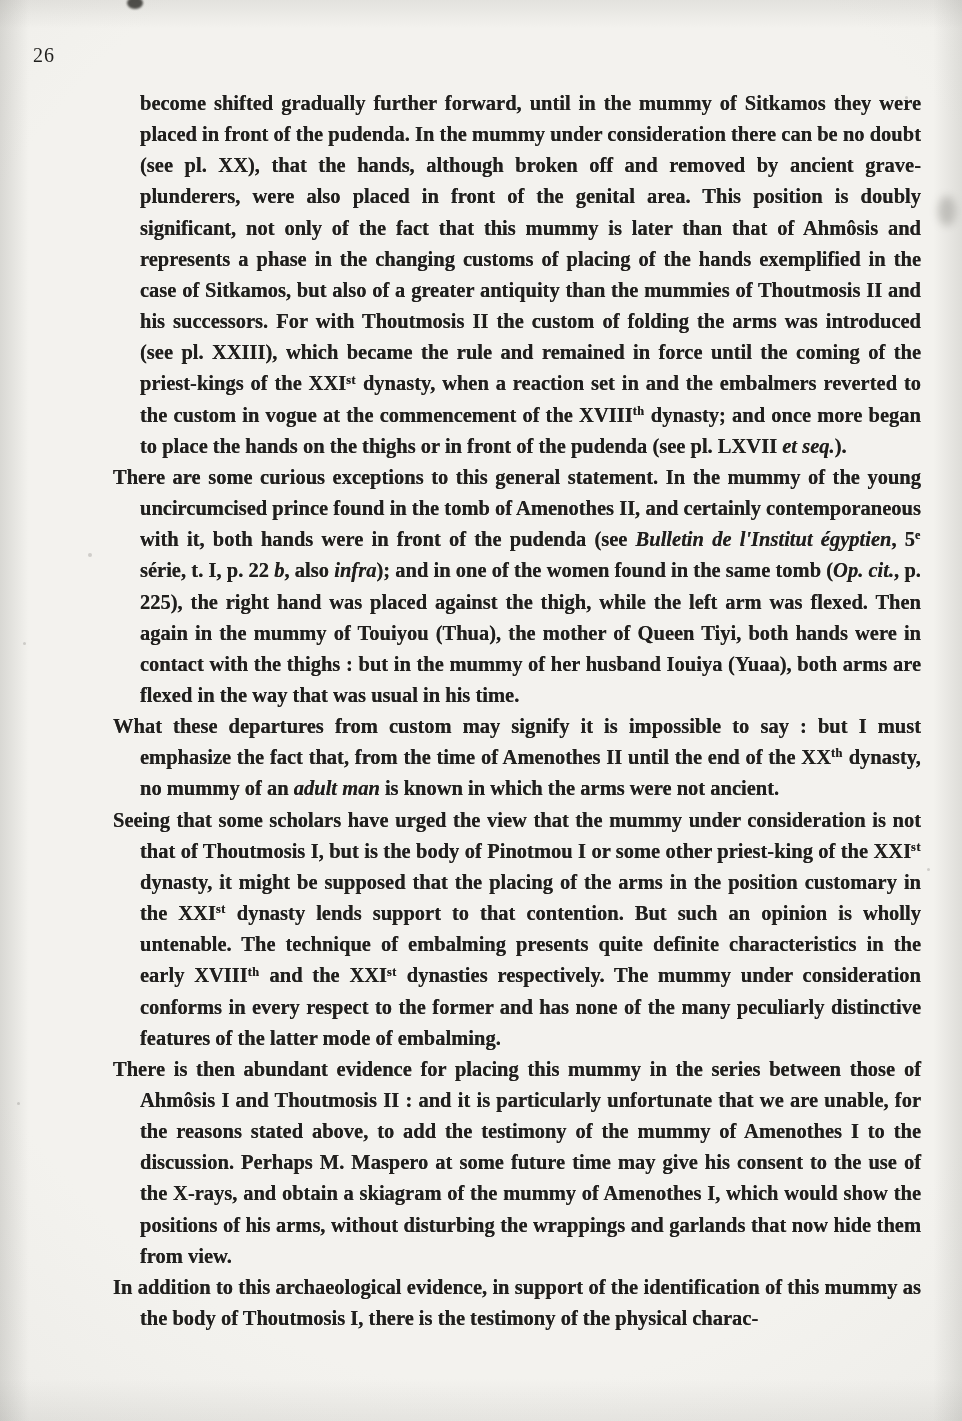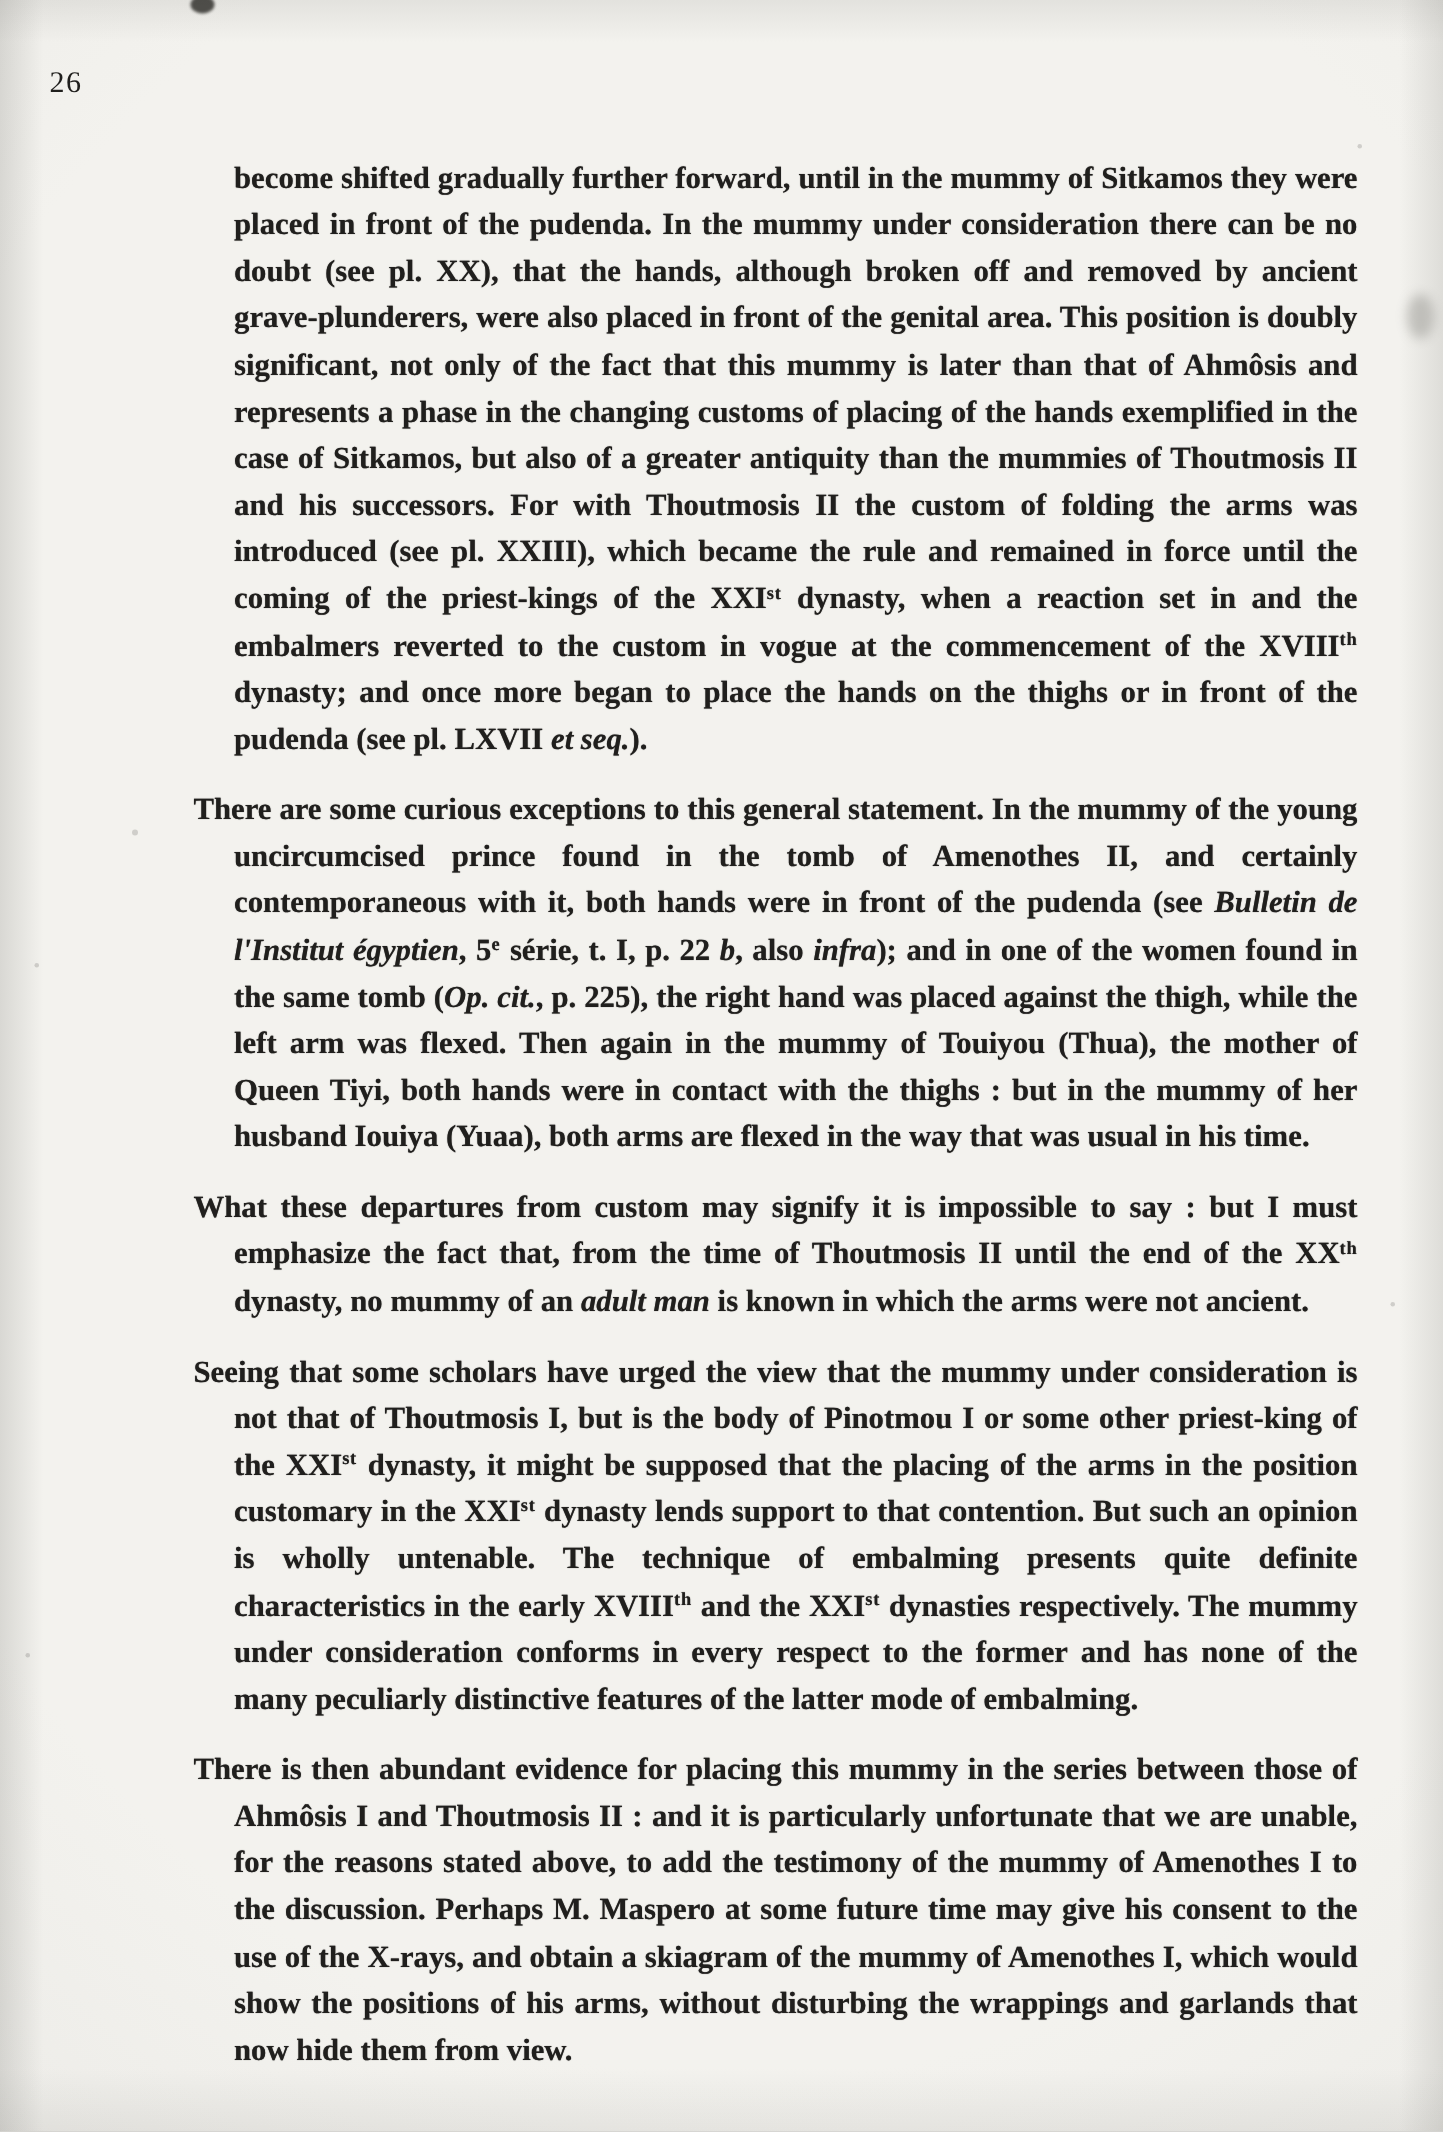"become shifted gradually further" p.para { margin: 16px -> 0 }
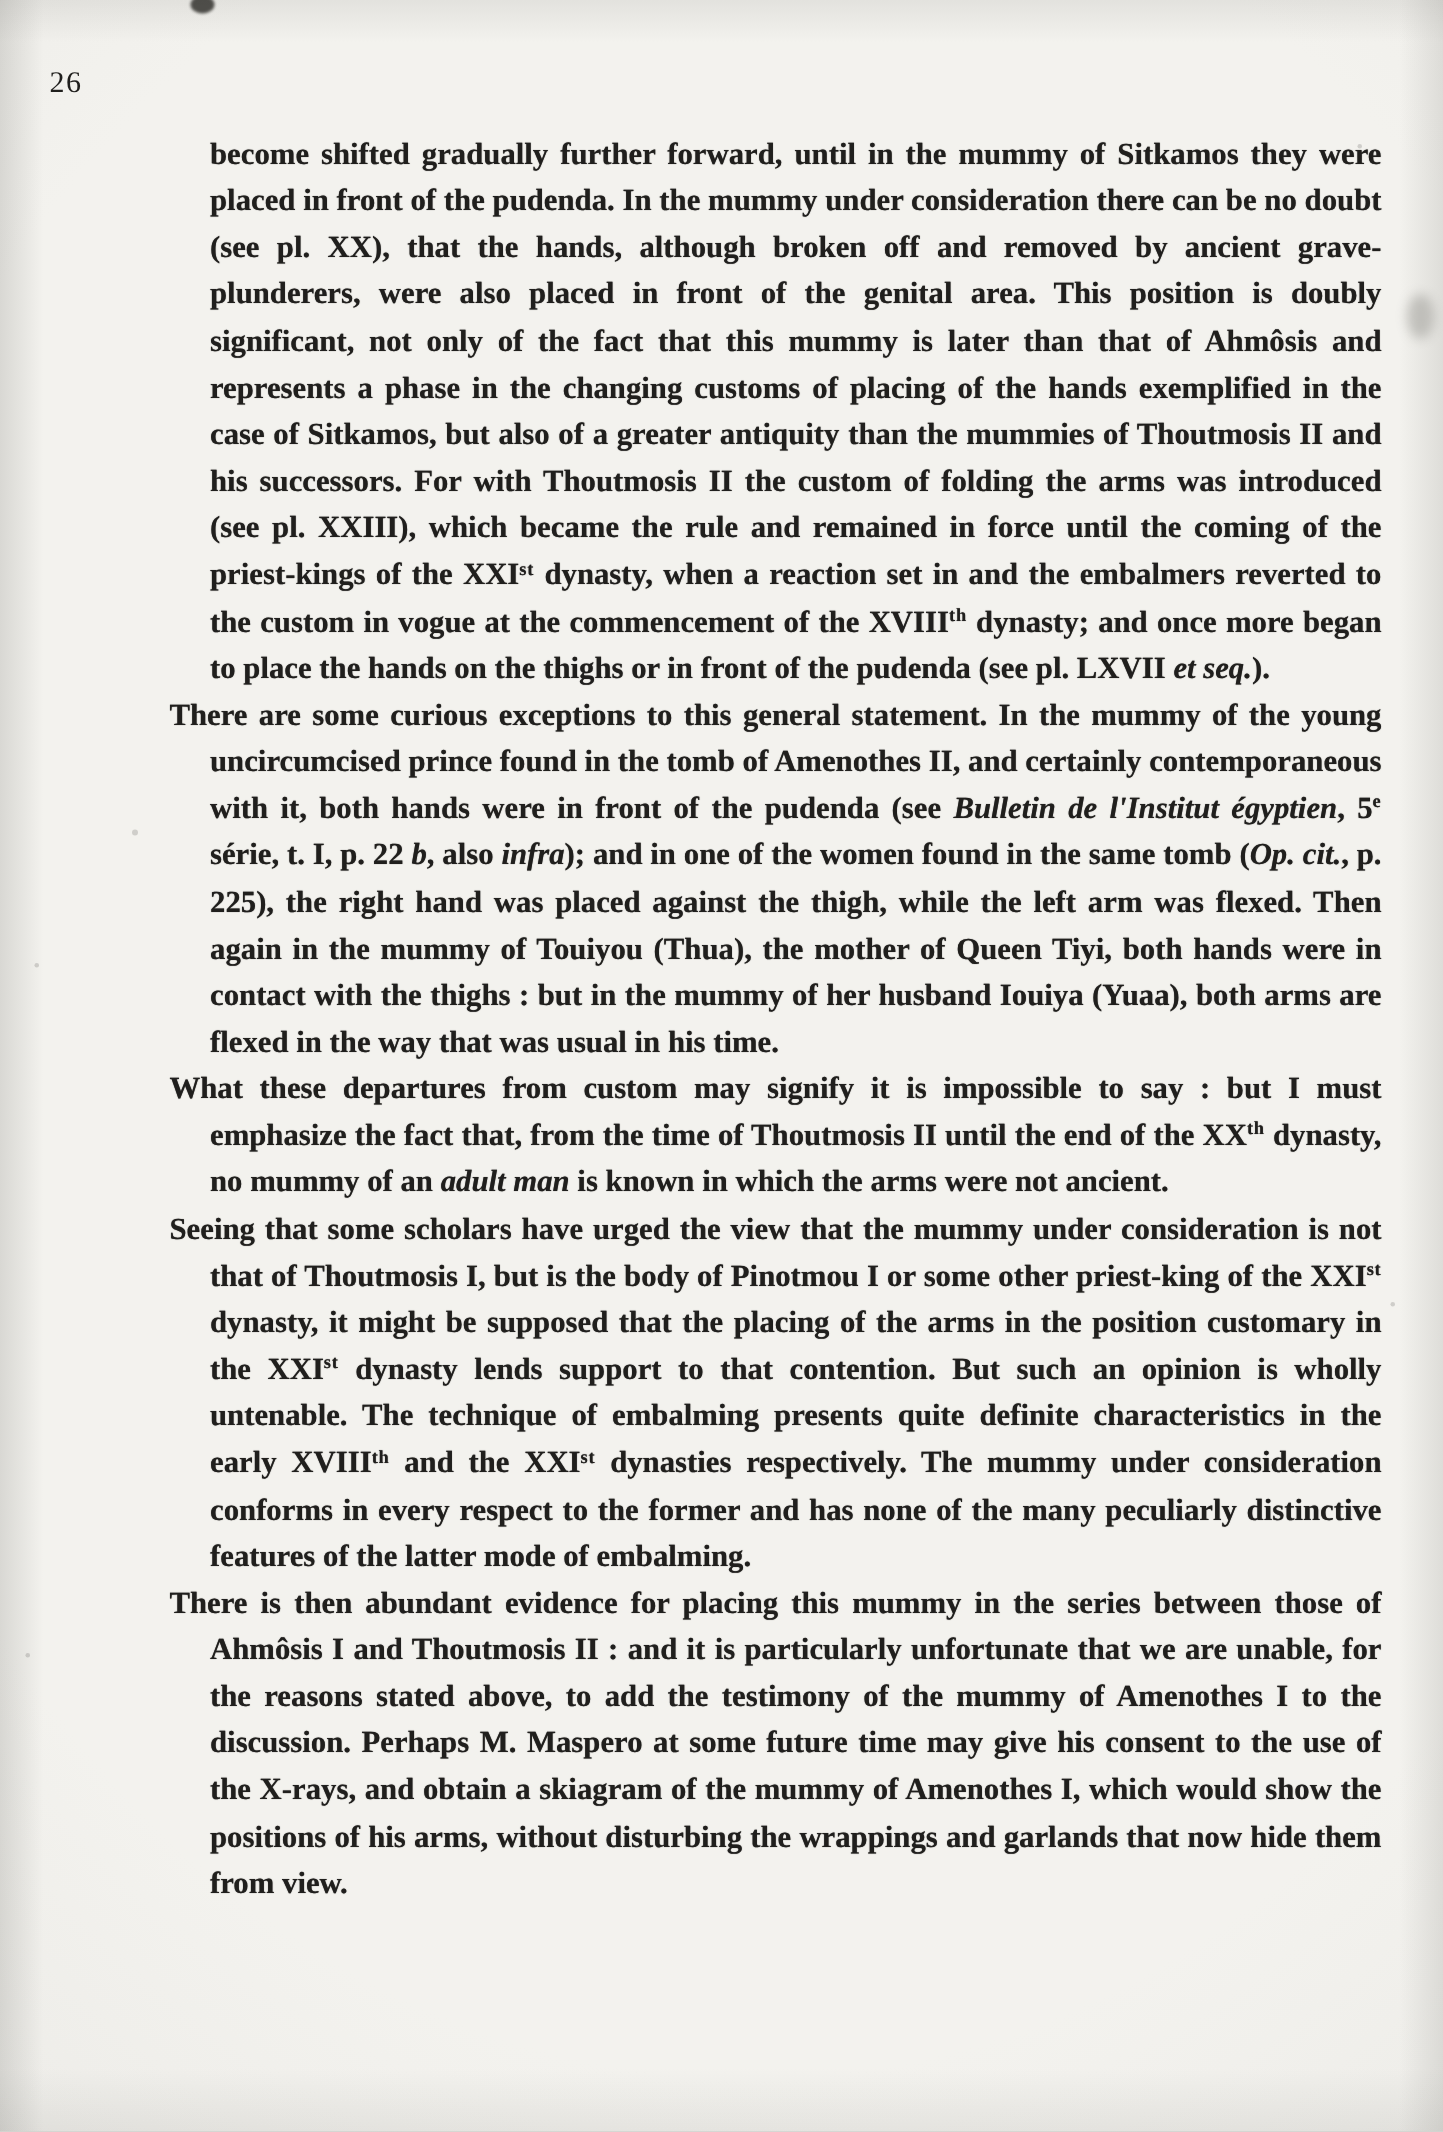"What these departures from custom" span { text: Thoutmosis -> Amenothes }
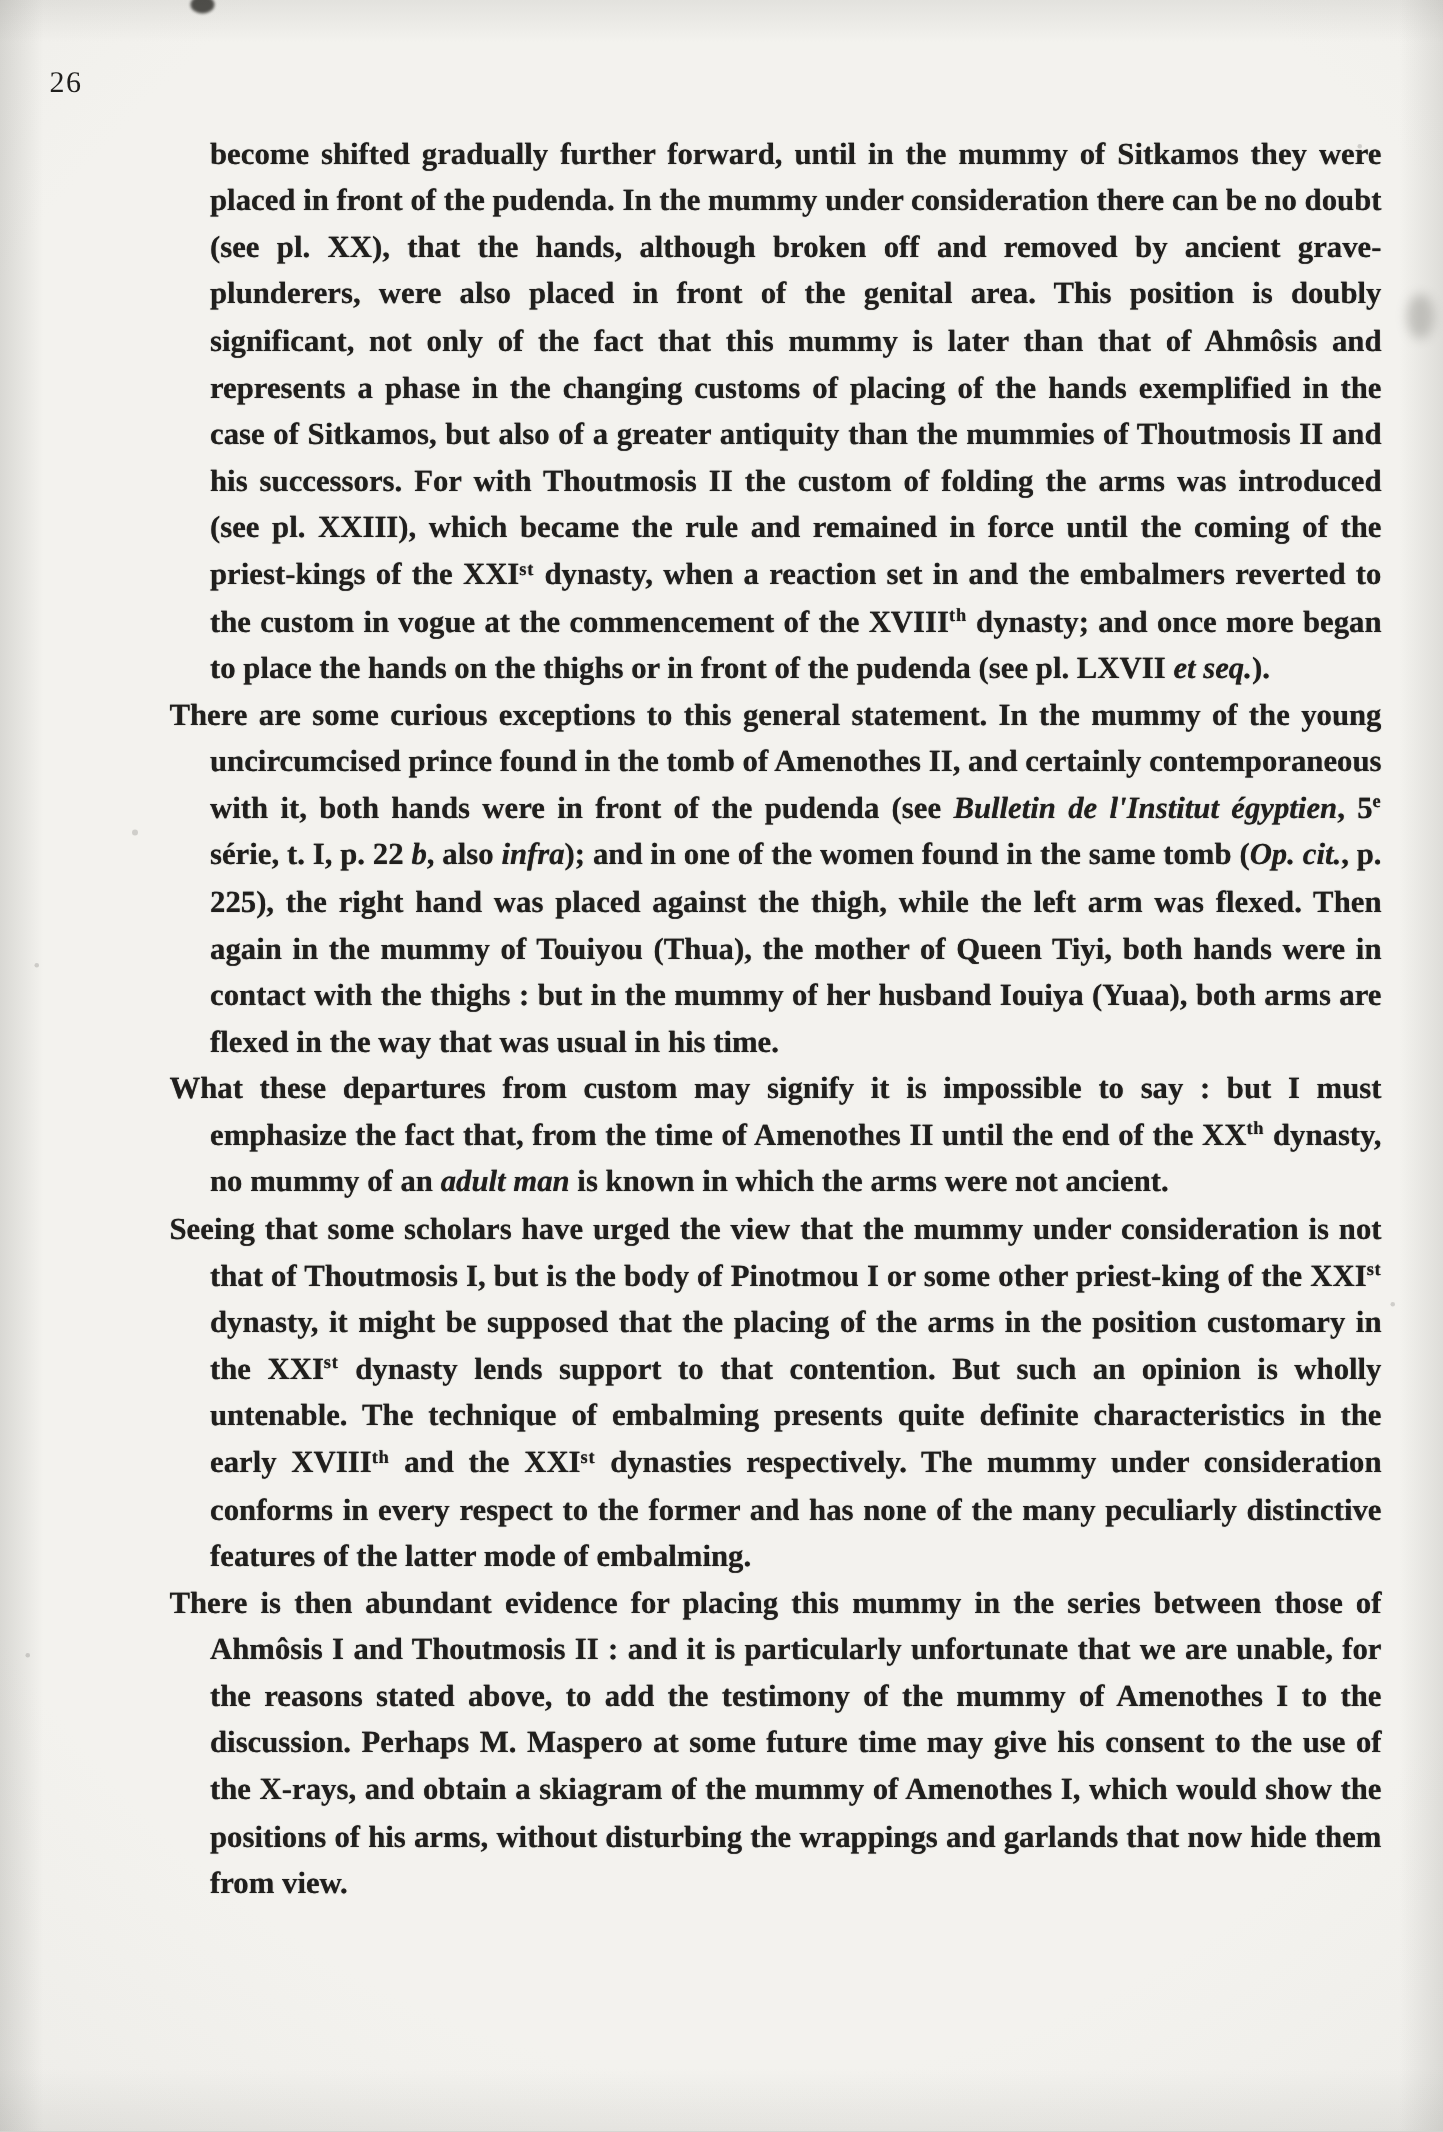"In addition to this archaeological" p.para { html: none -> <p><span>In addition to this archaeological evidence, in support of the identification of this mummy as the body of Thoutmosis I, there is the testimony of the physical charac-</span></p> }
